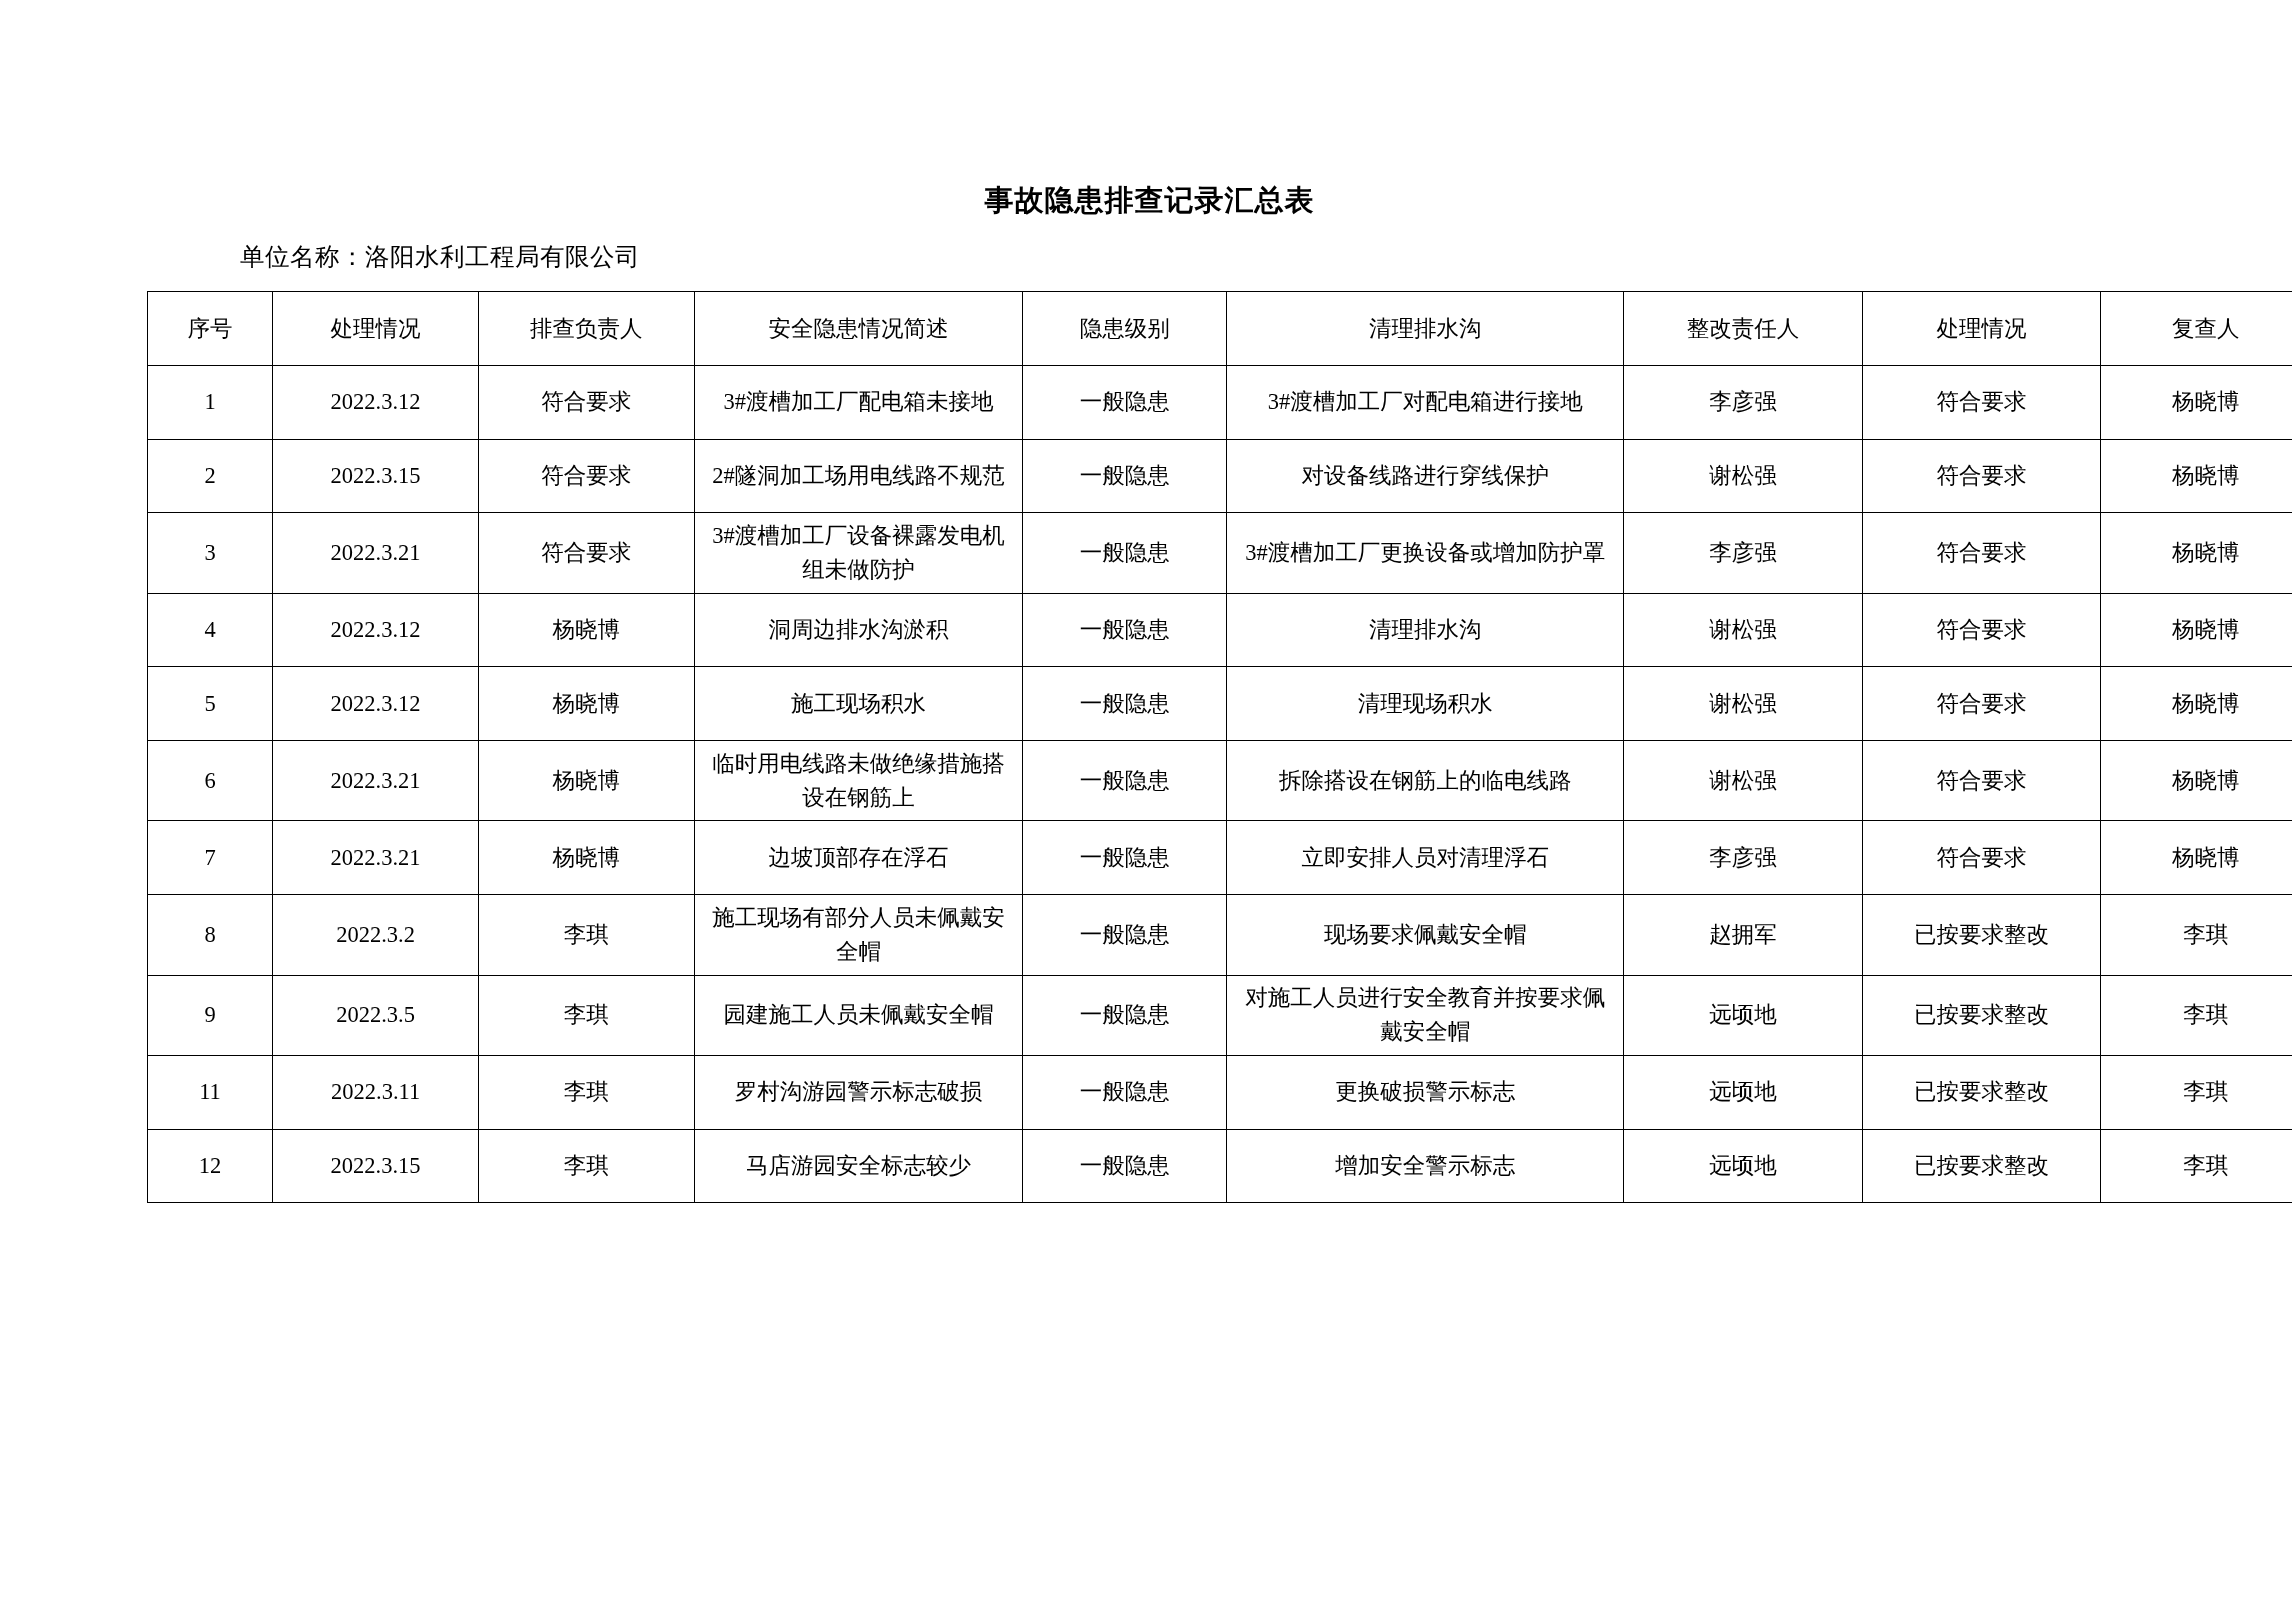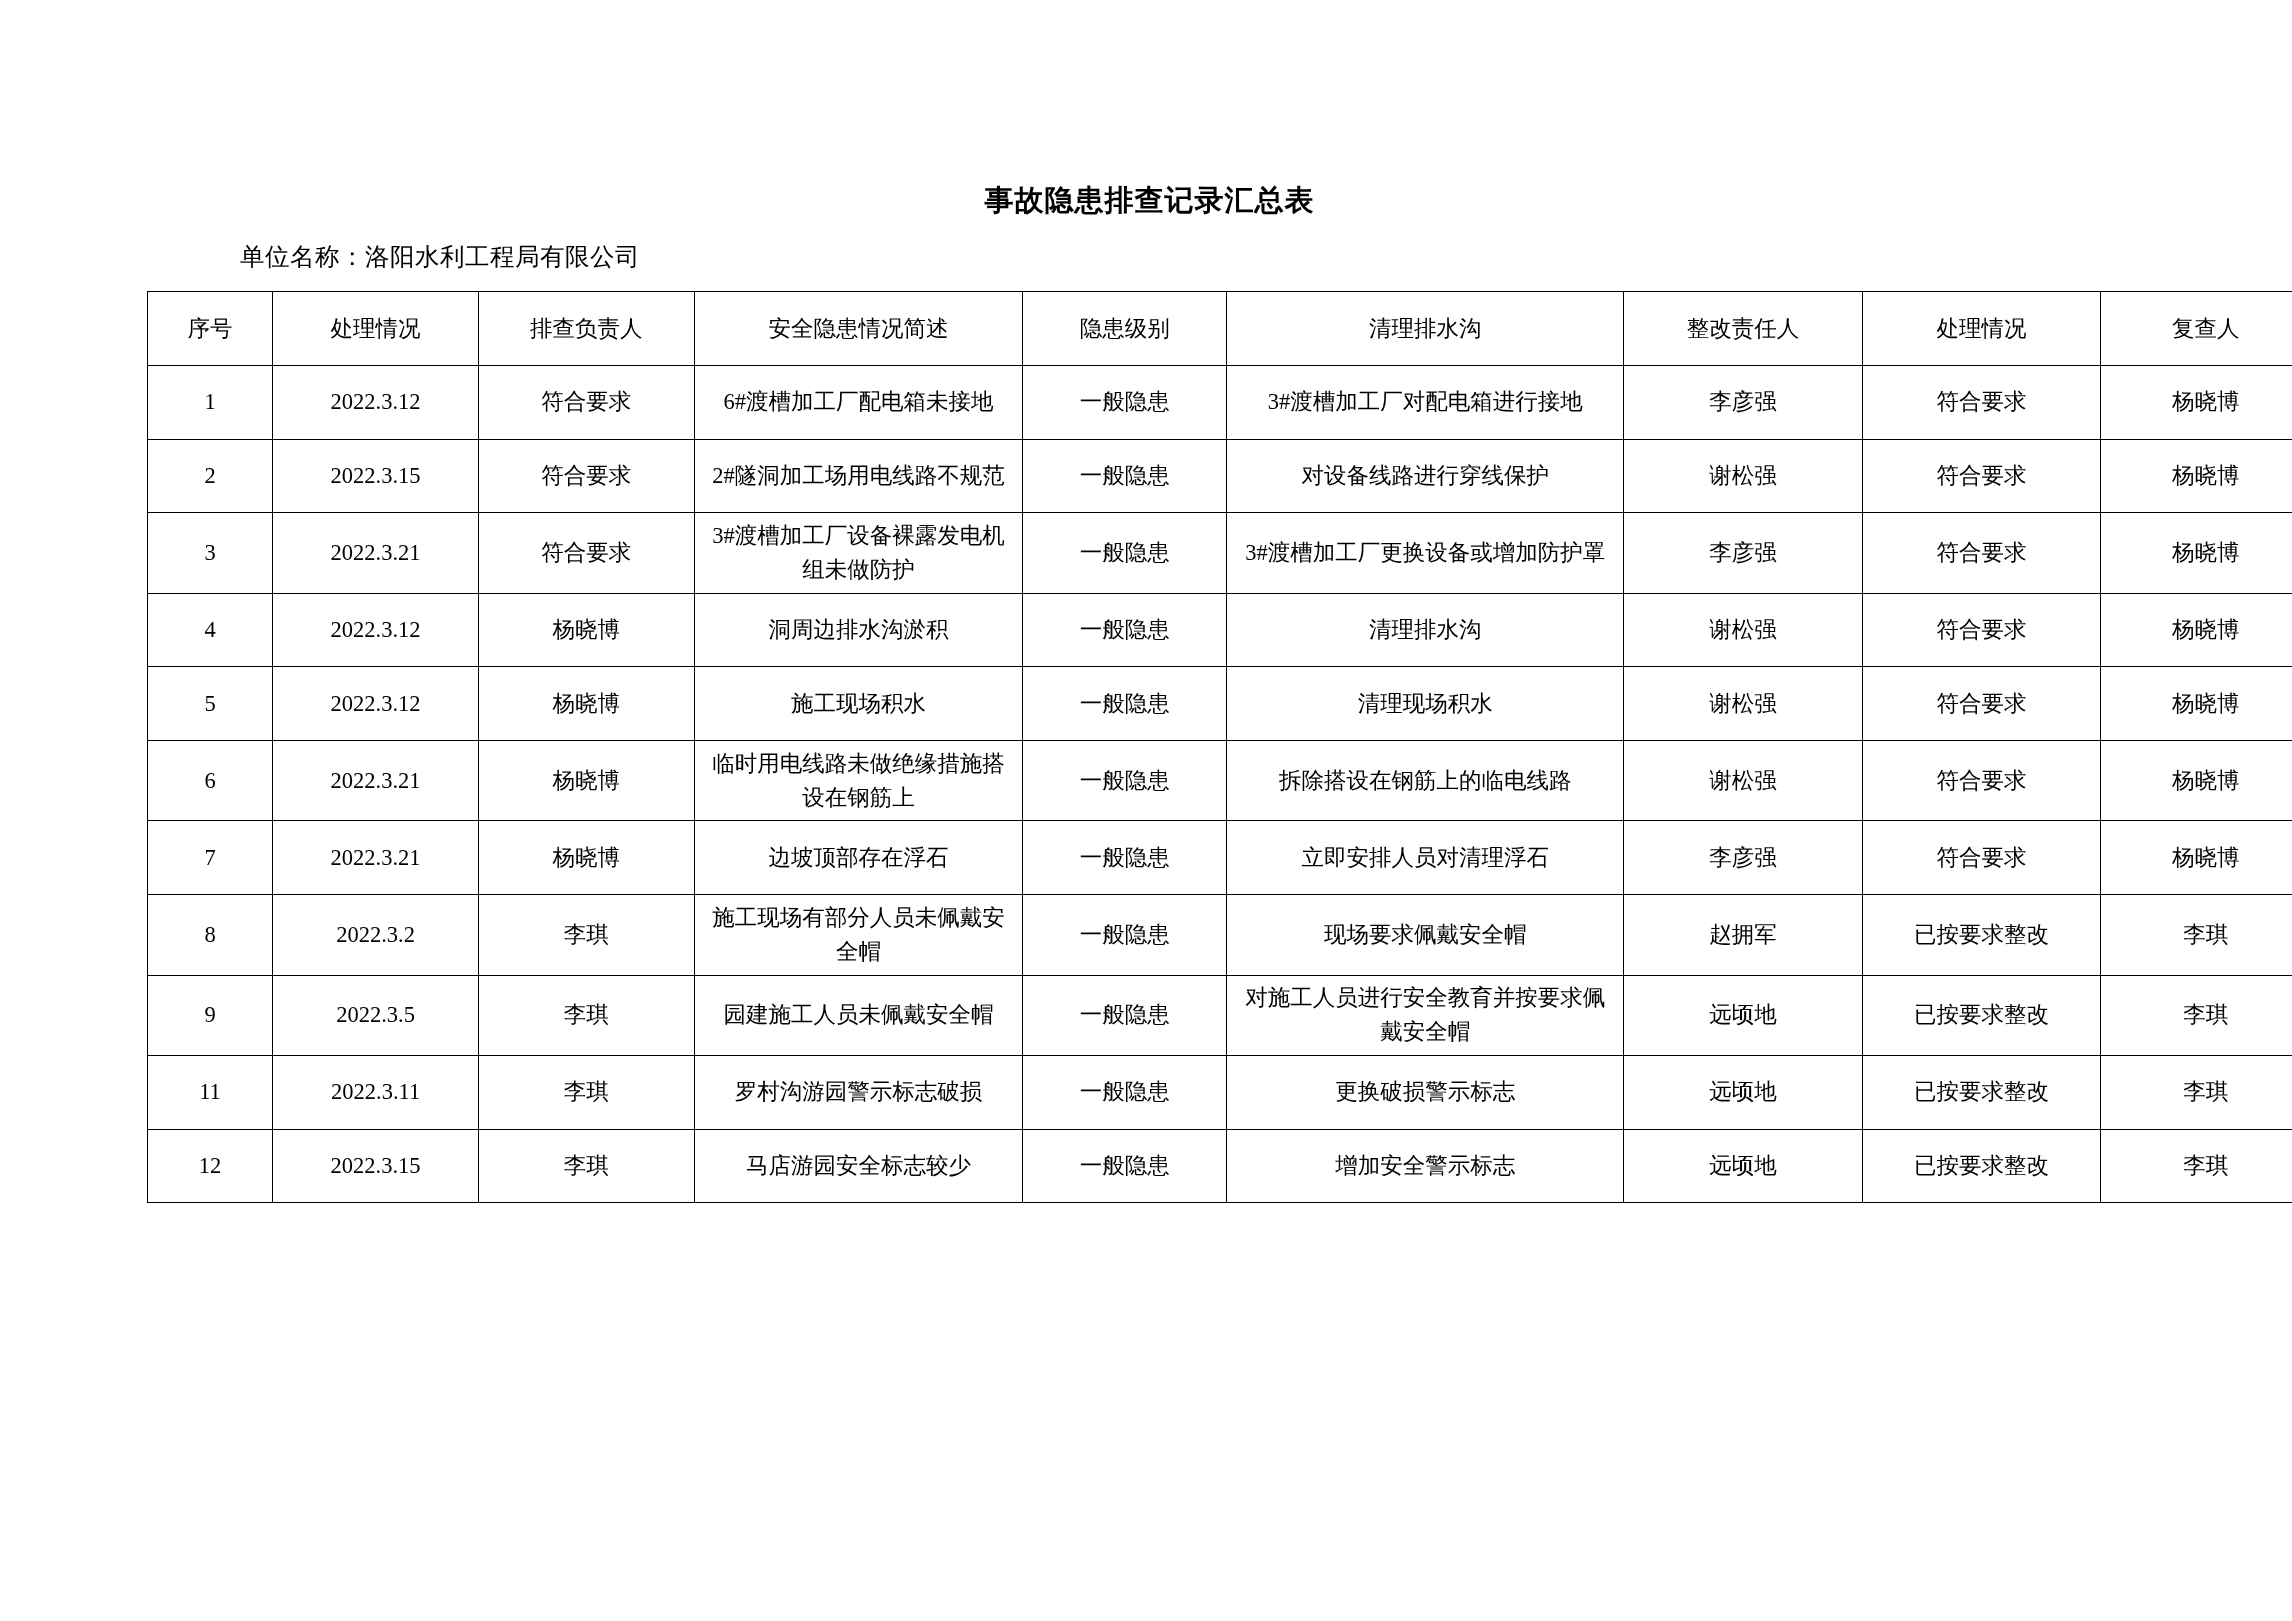"6#渡槽加工厂配电箱未接地" td { text: 6 -> 3 }
